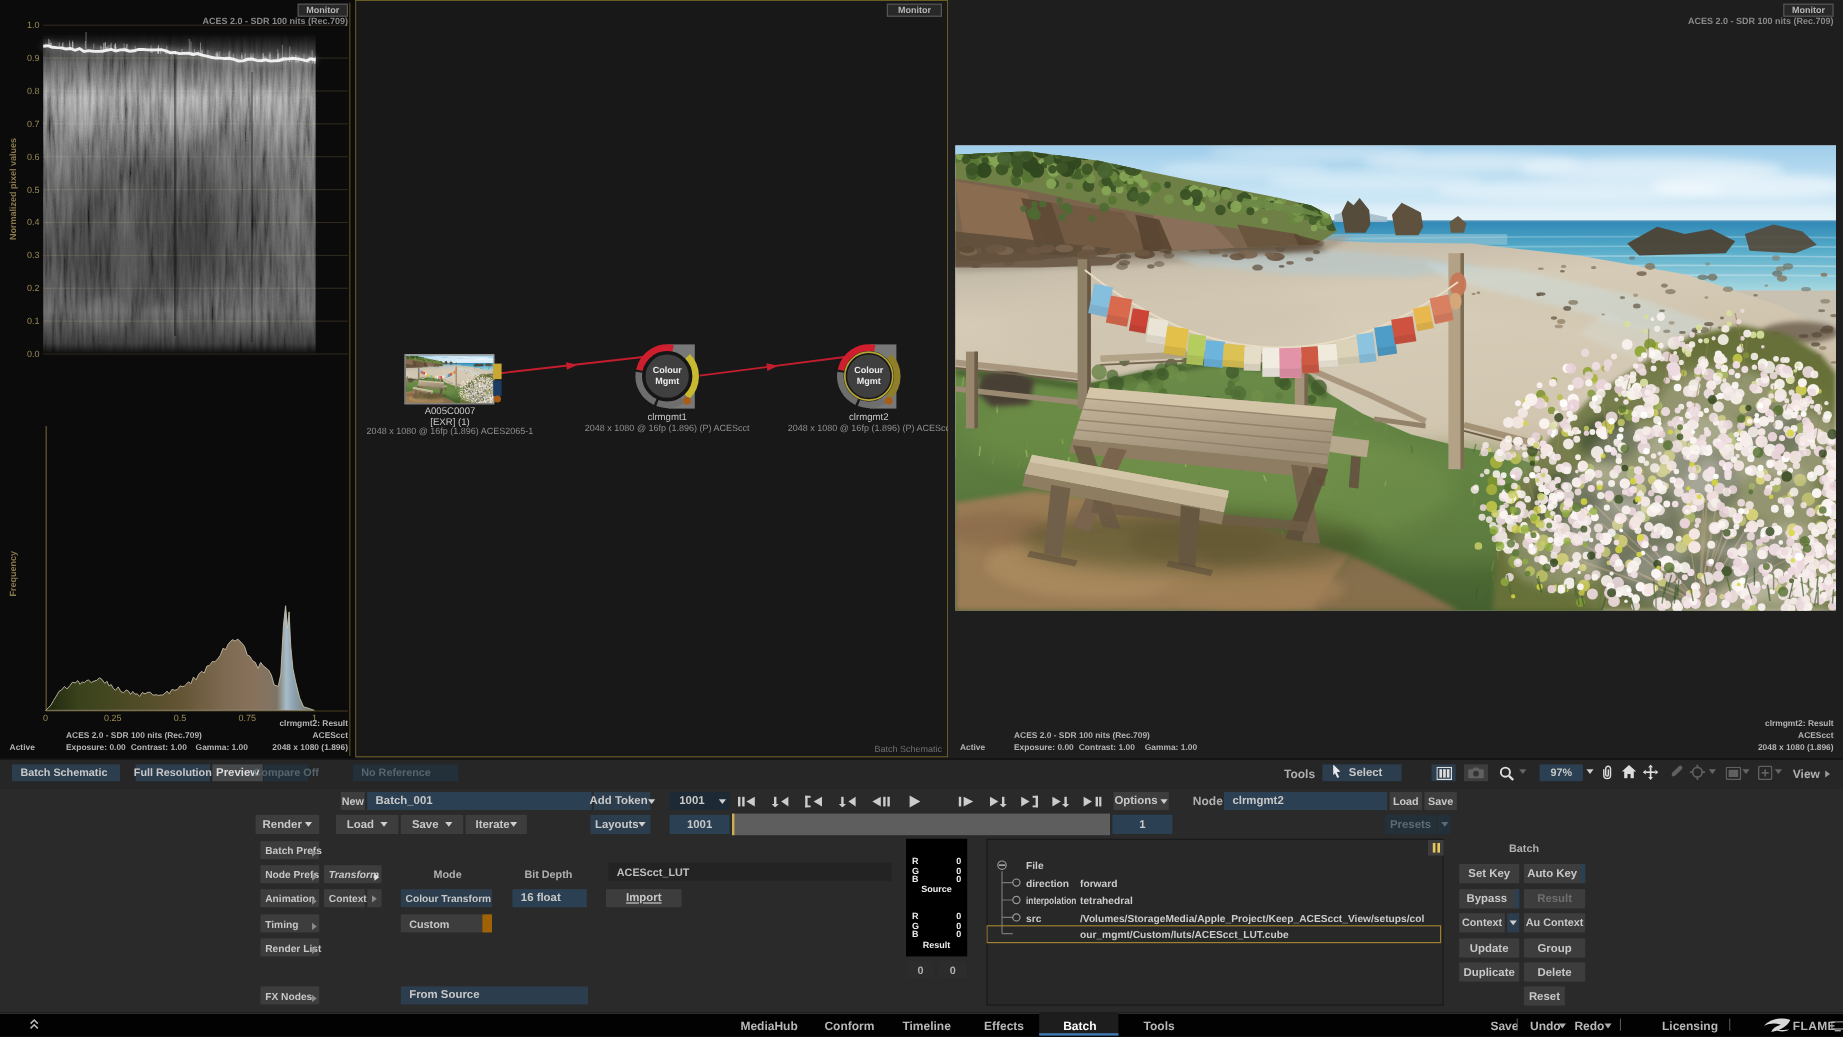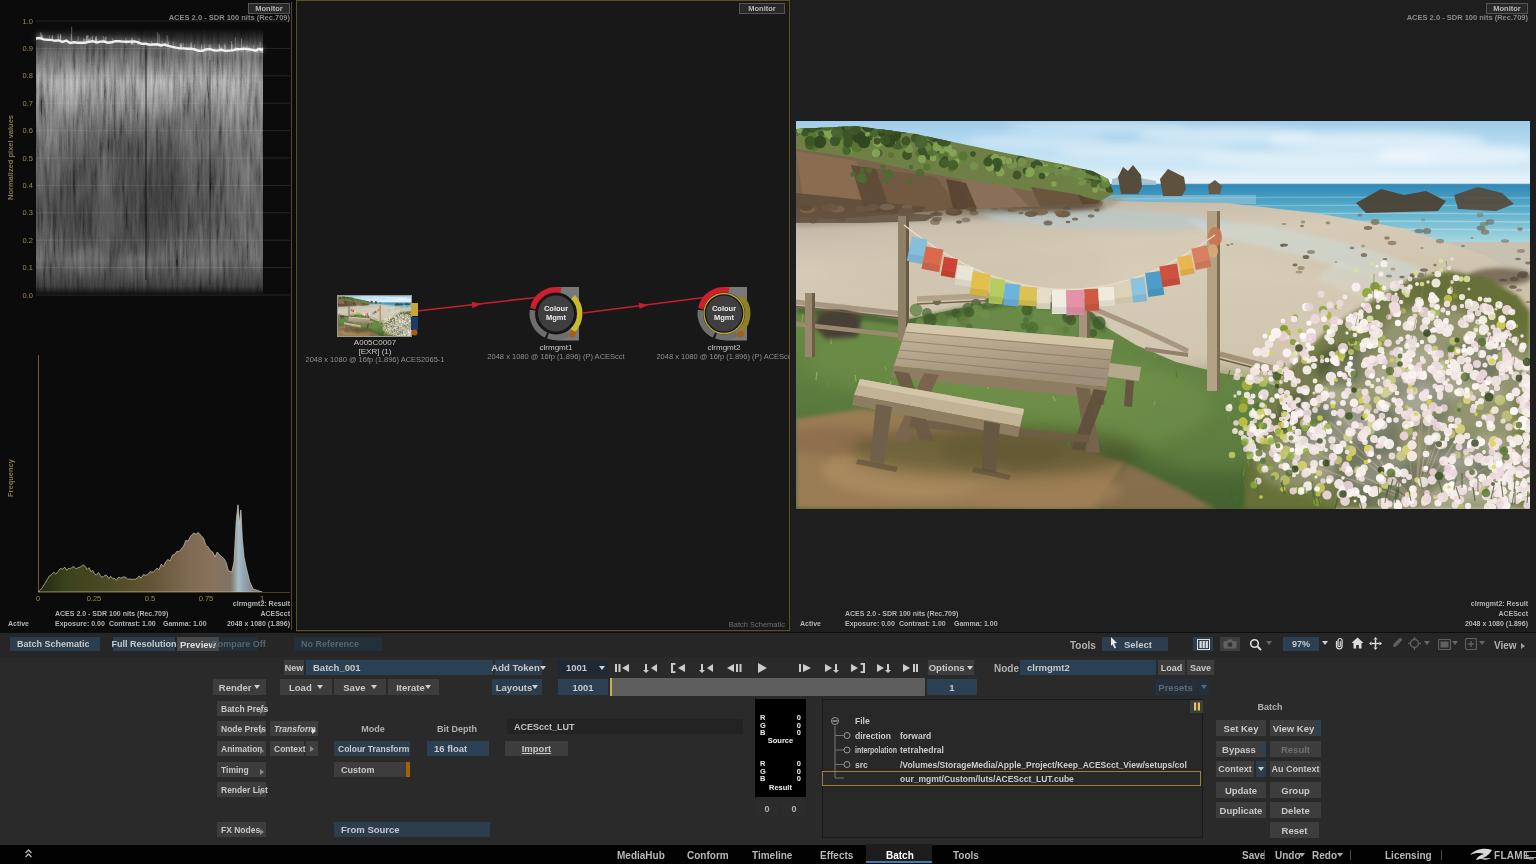"View Key" div.b { text: View -> Auto }
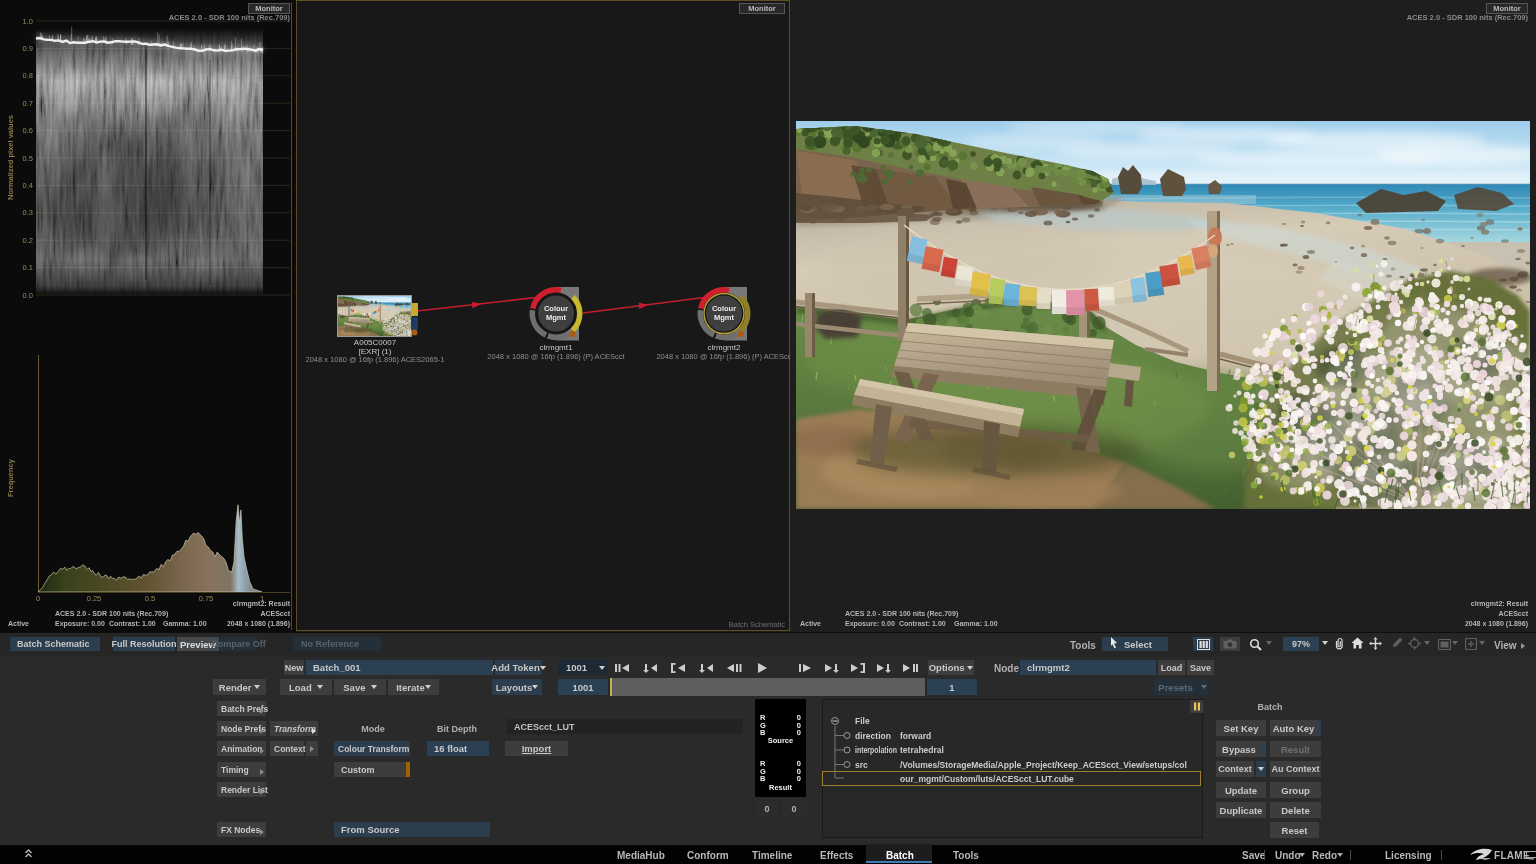"Custom" div.b { border-right: 4px solid #a16207 -> 8px solid #a16207 }
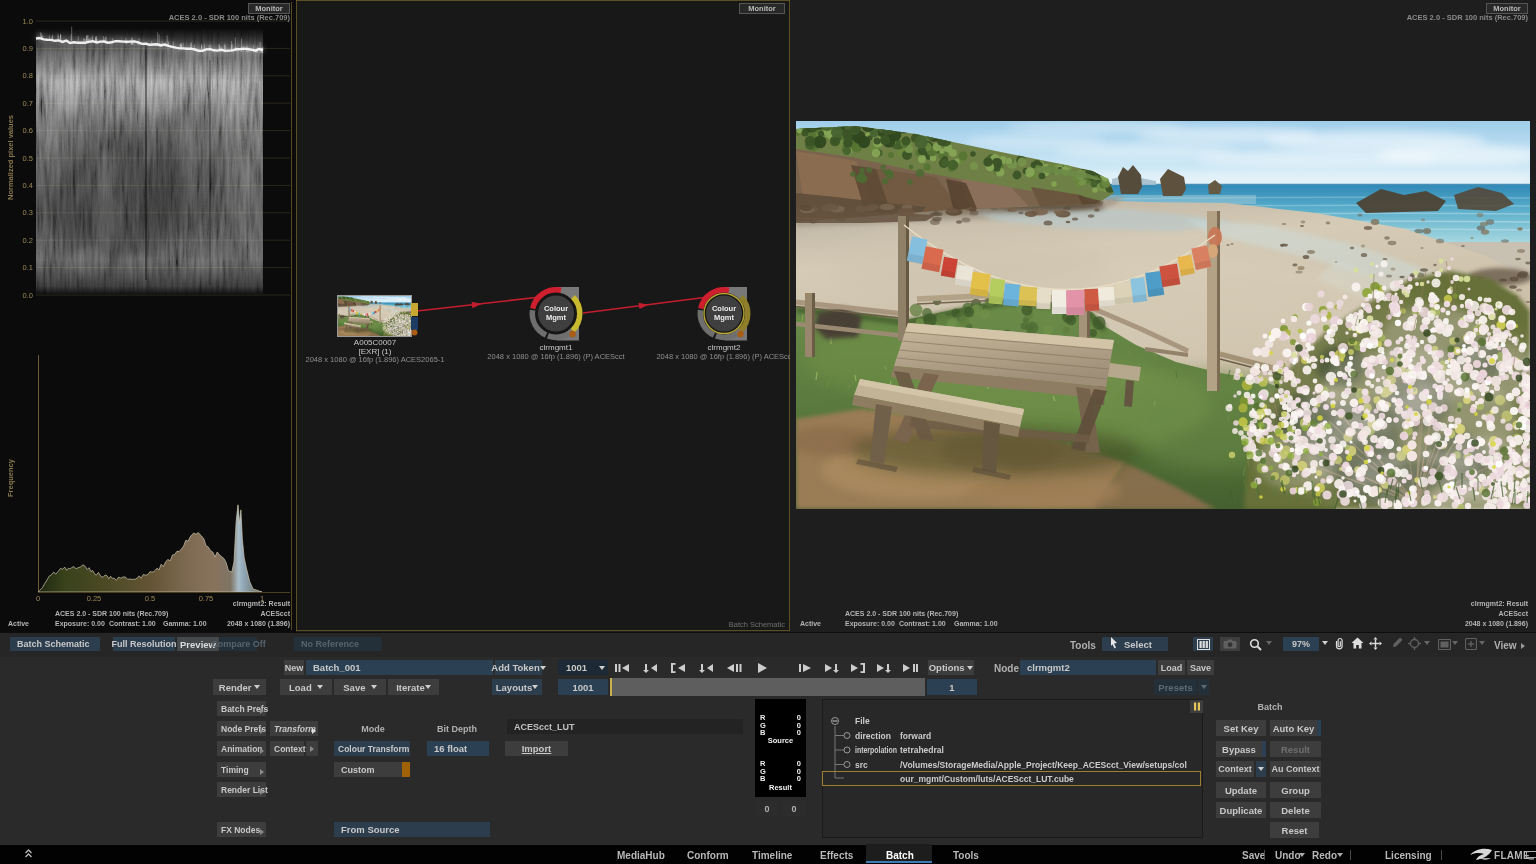"Reset" div.b { width: 49px -> 34px }
